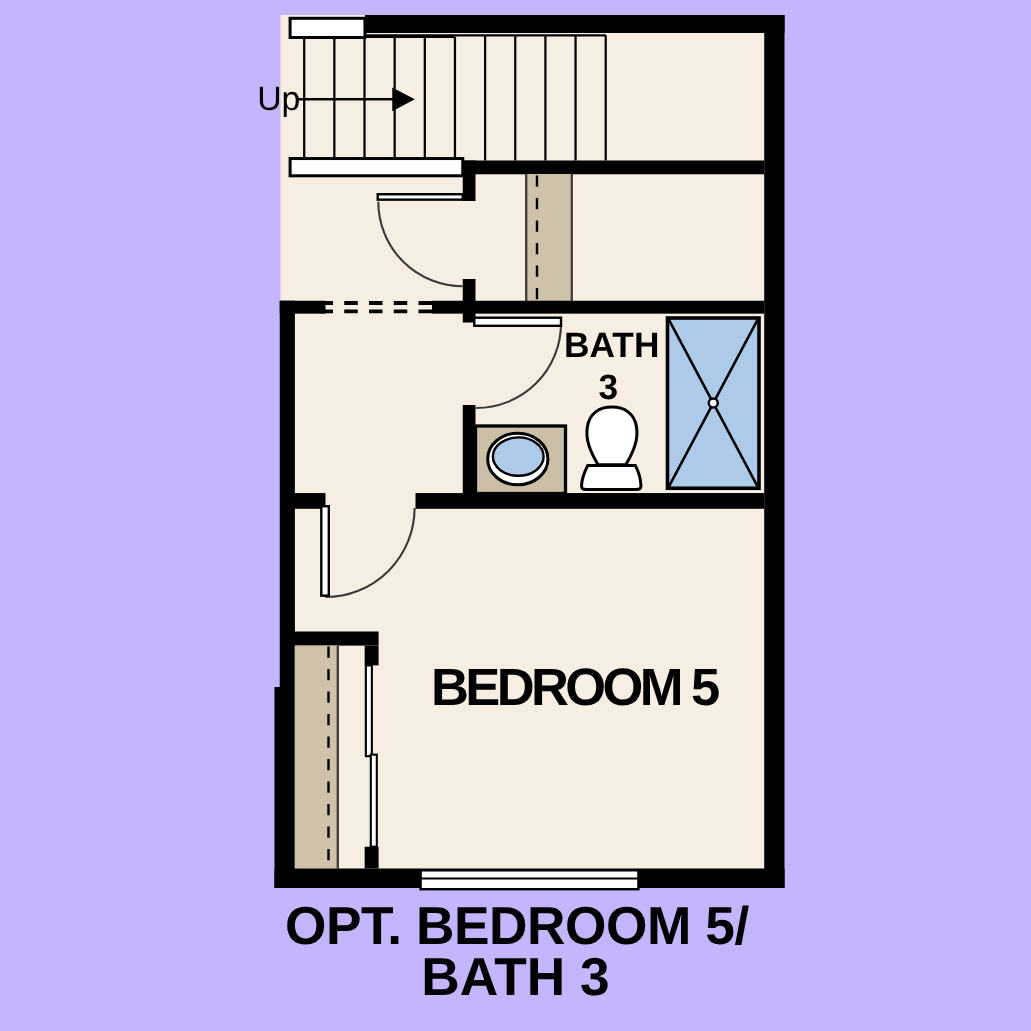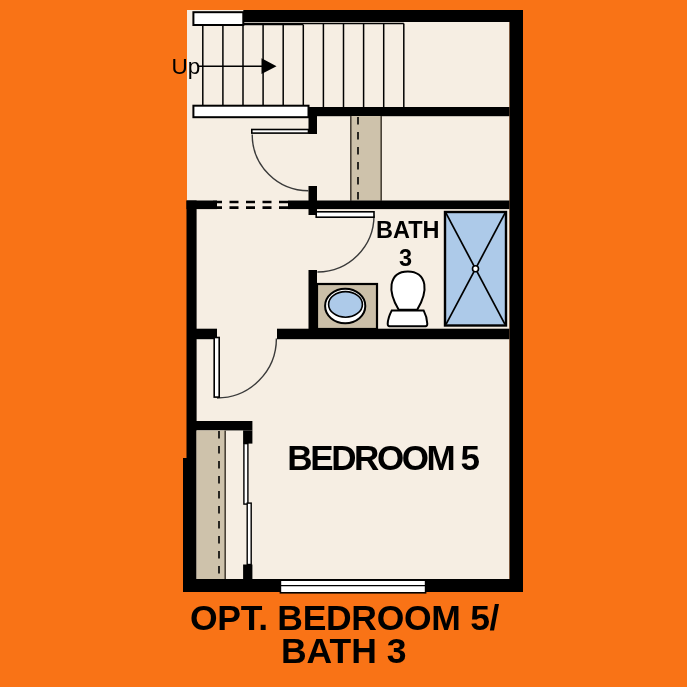"Up" .page { background: #f97316 -> #c4b5fd }
